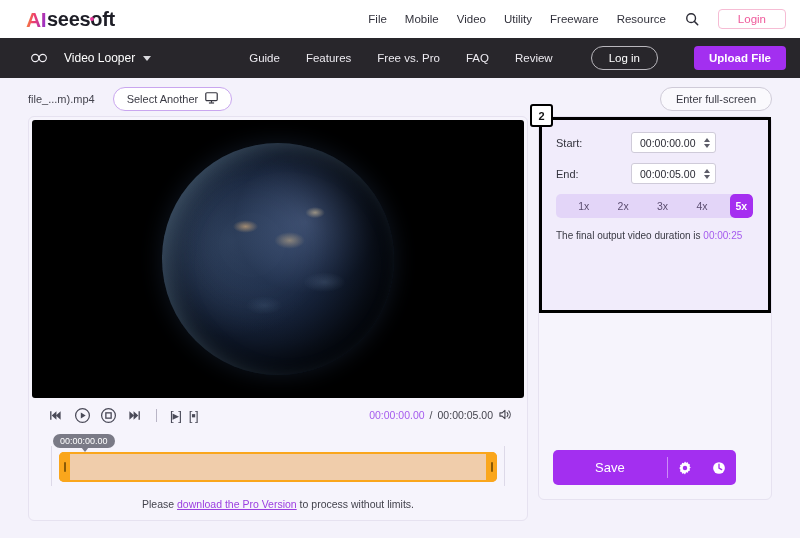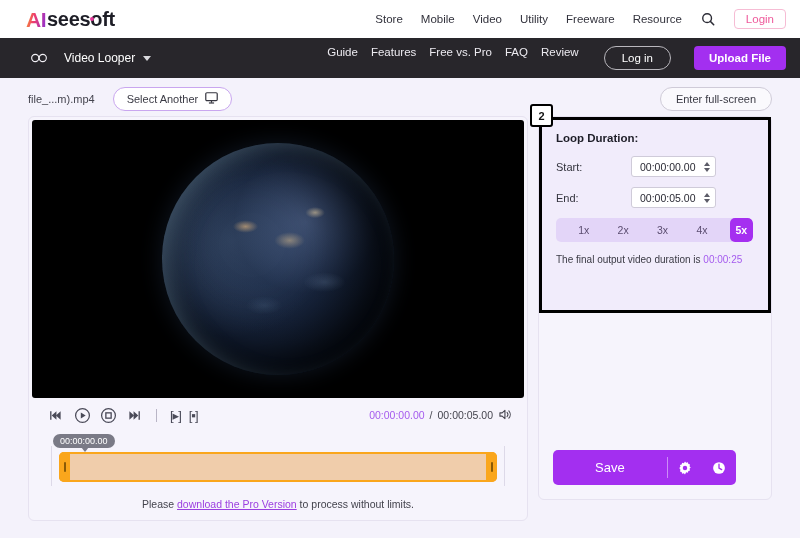"Store" a { text: Store -> File }
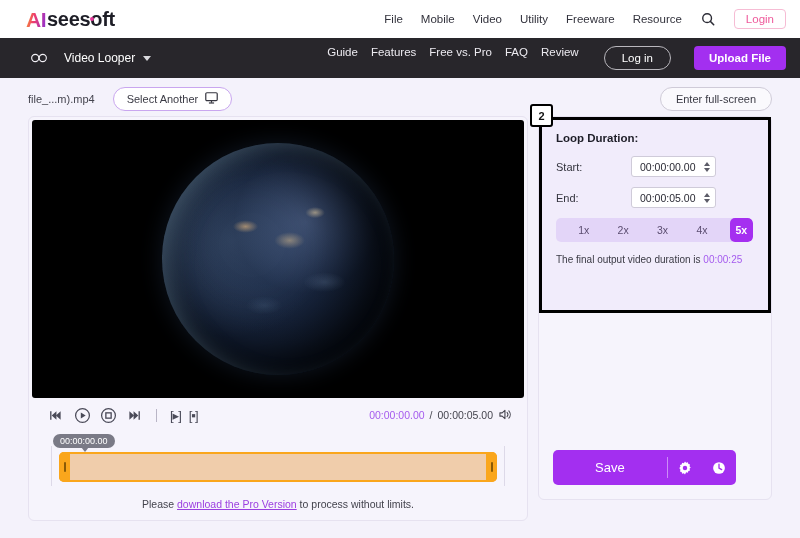"Login" .login-btn { padding: 3px 11px -> 3px 19px }
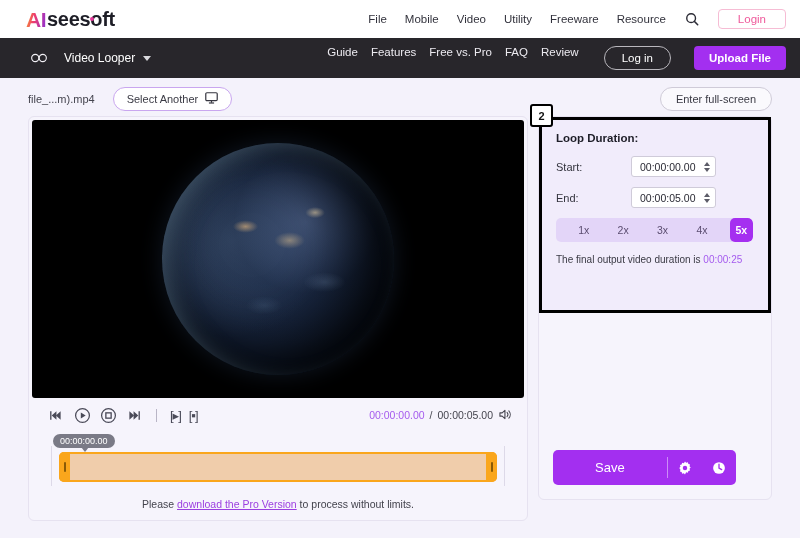"Guide" .darknav-links { align-items: none -> center; gap: 13px -> 26px }
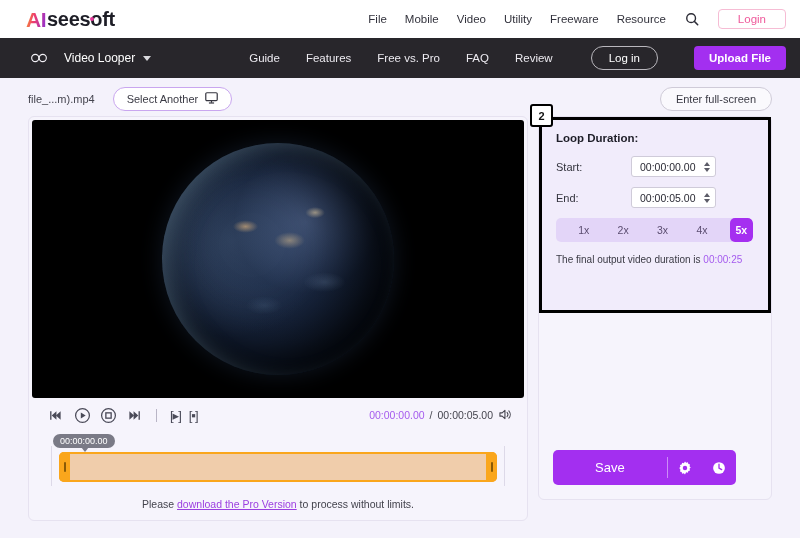"Loop Duration:" div.sec-title { html: <div>Loop Duration:</div> -> none }
